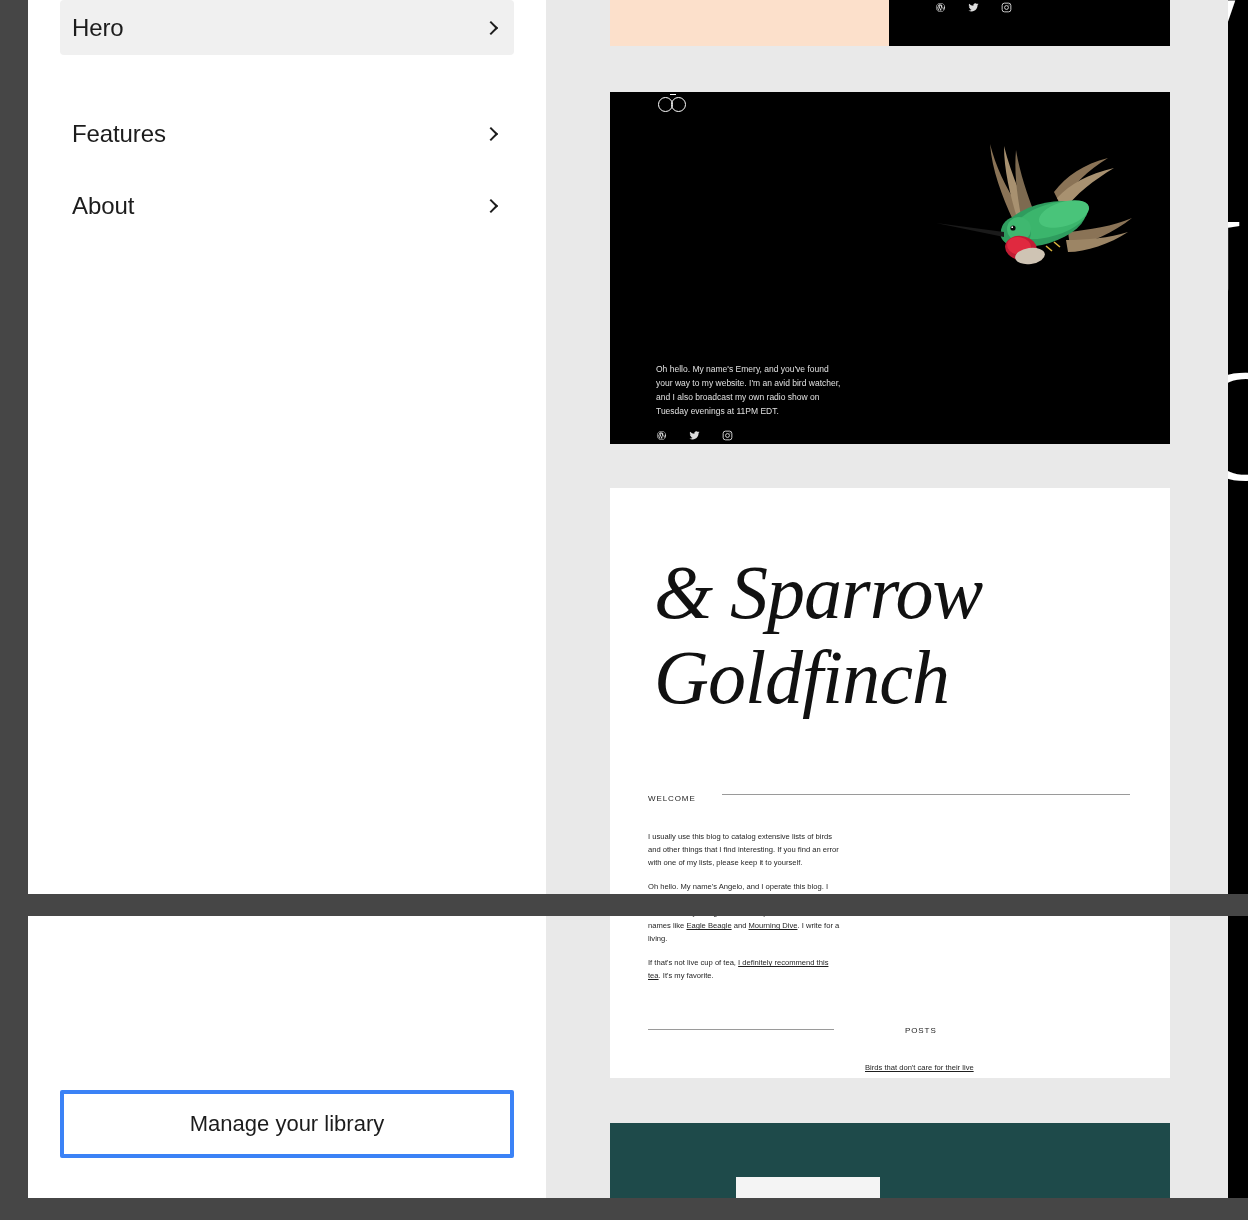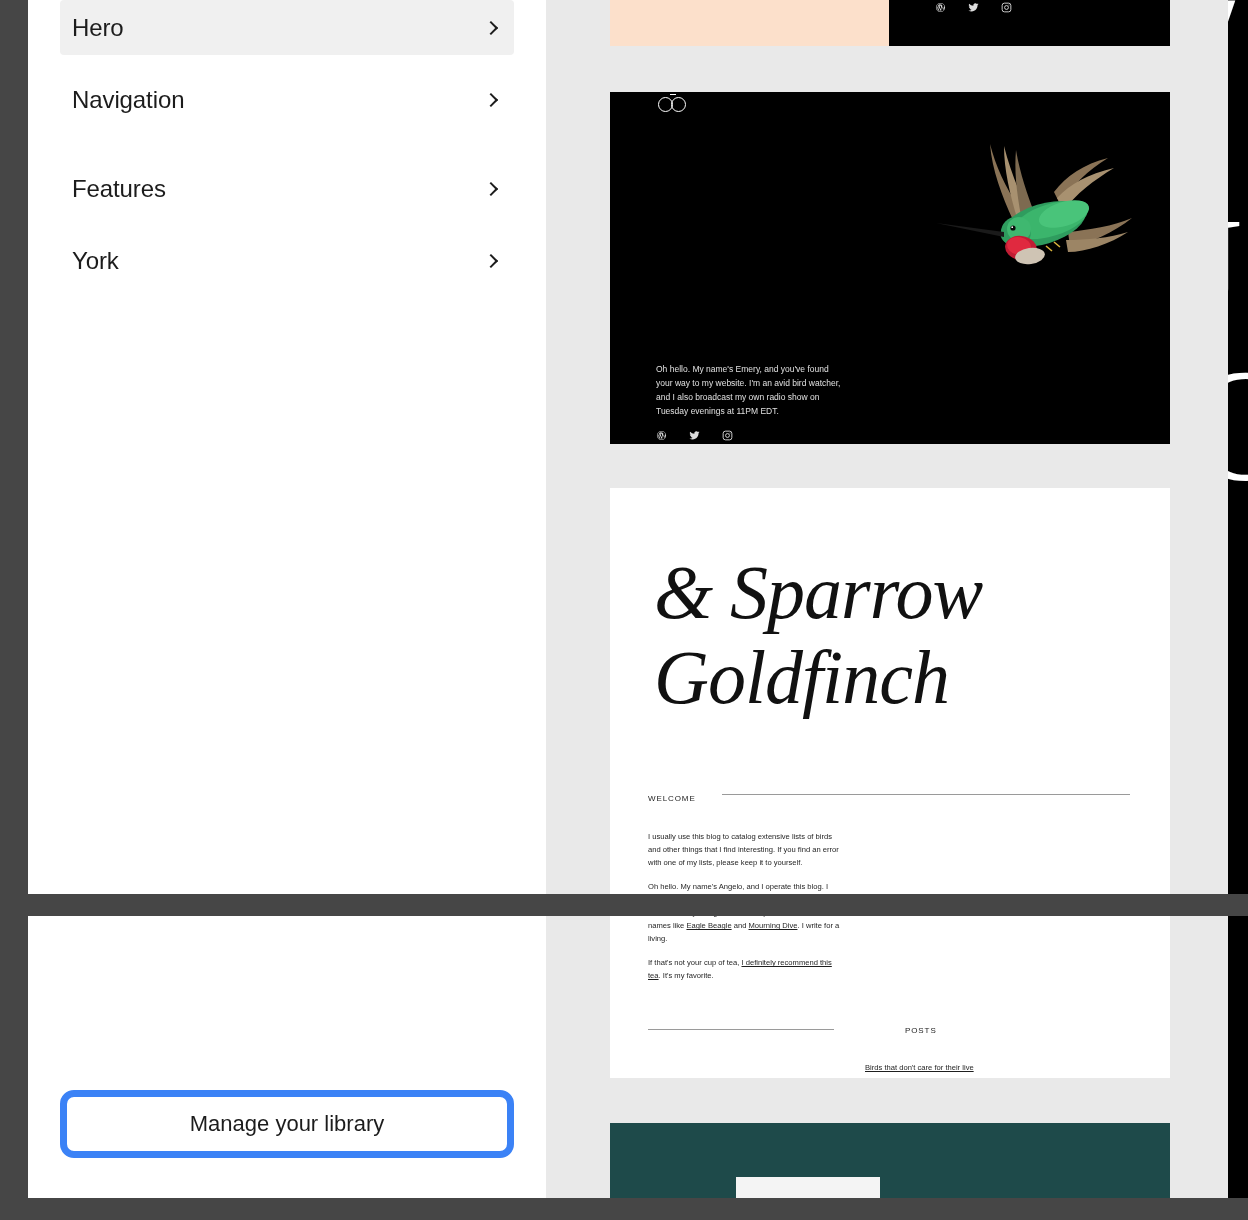"Navigation" div.menu-item { html: <div> <span>Navigation</span> <span></span> </div> -> none }
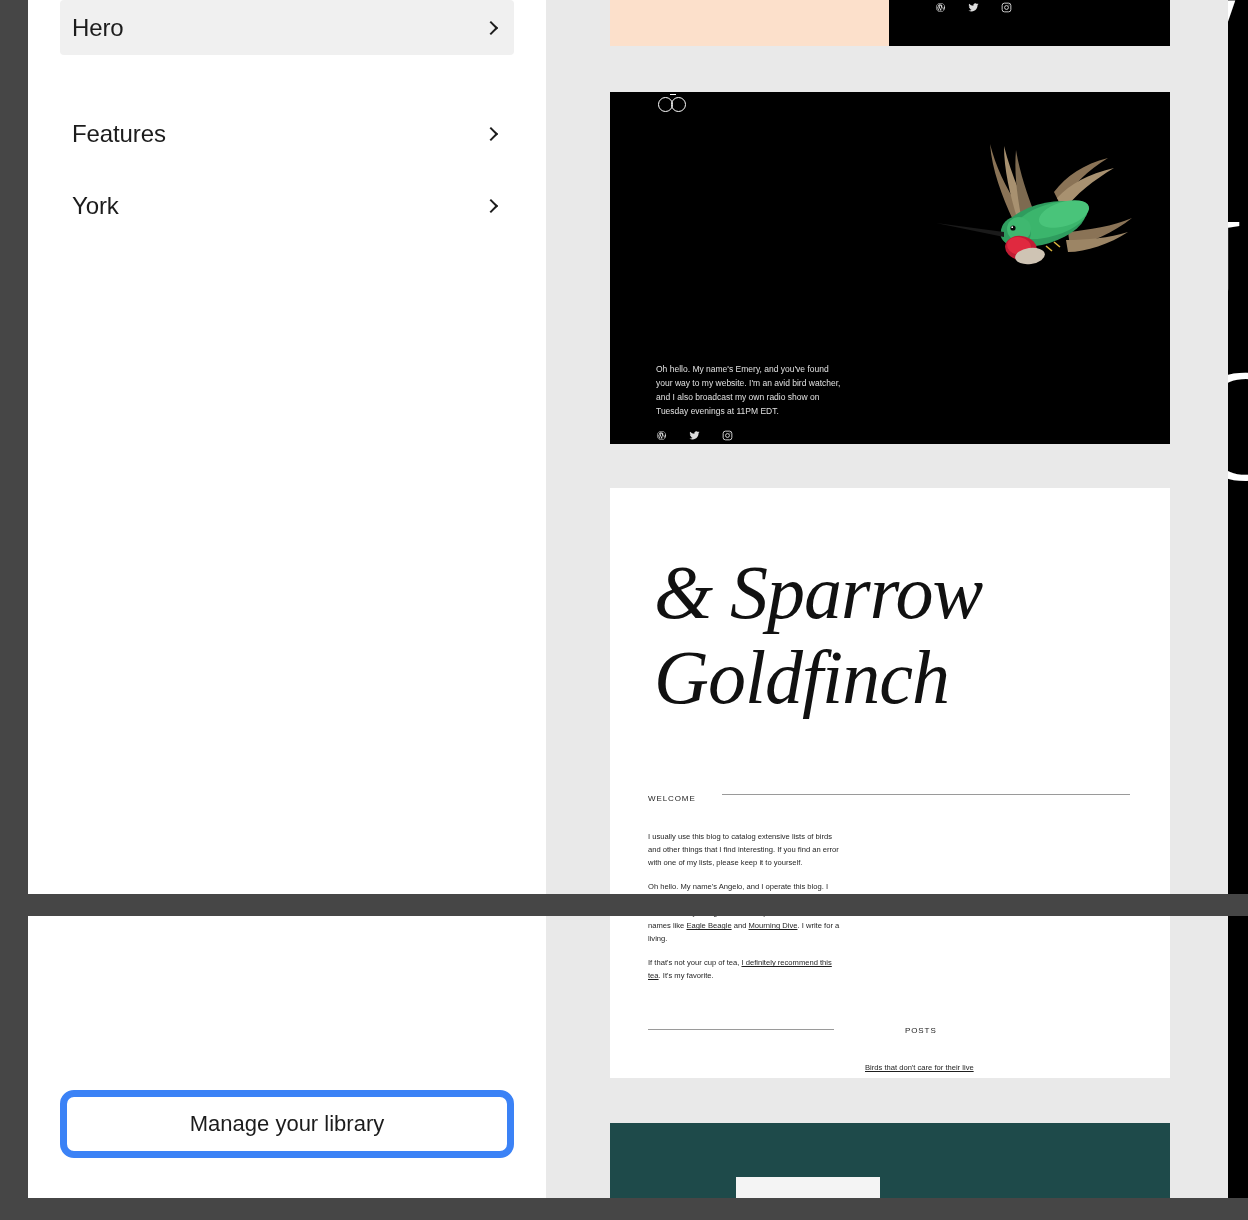"York" span.menu-label { text: York -> About }
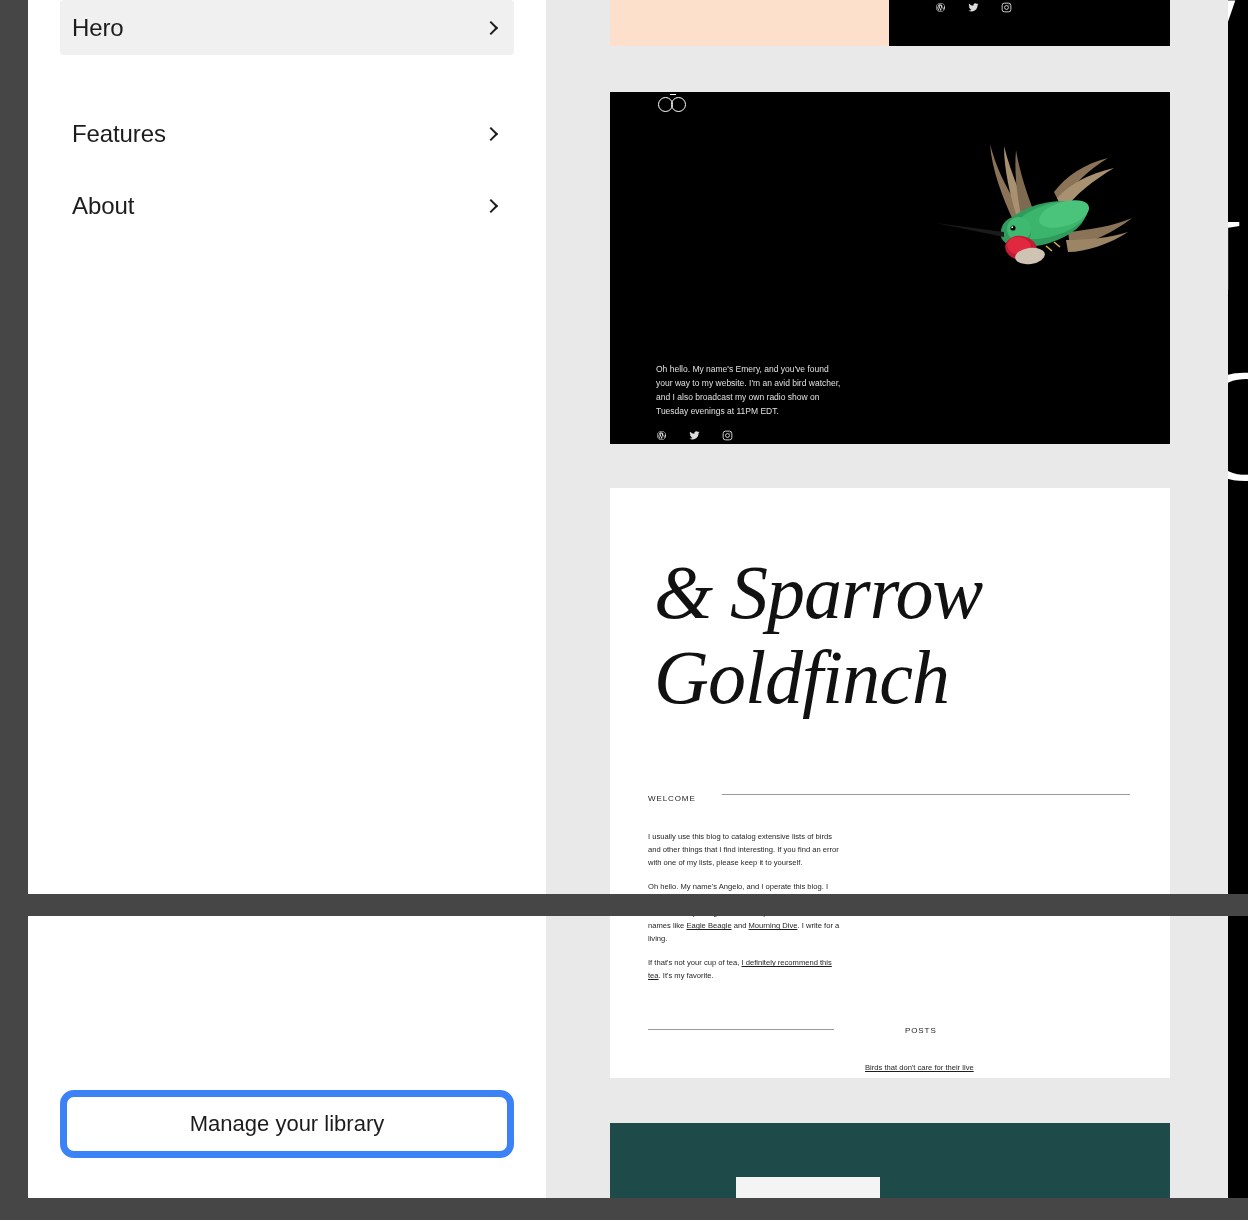"If that's not your cup" span { text: your -> live }
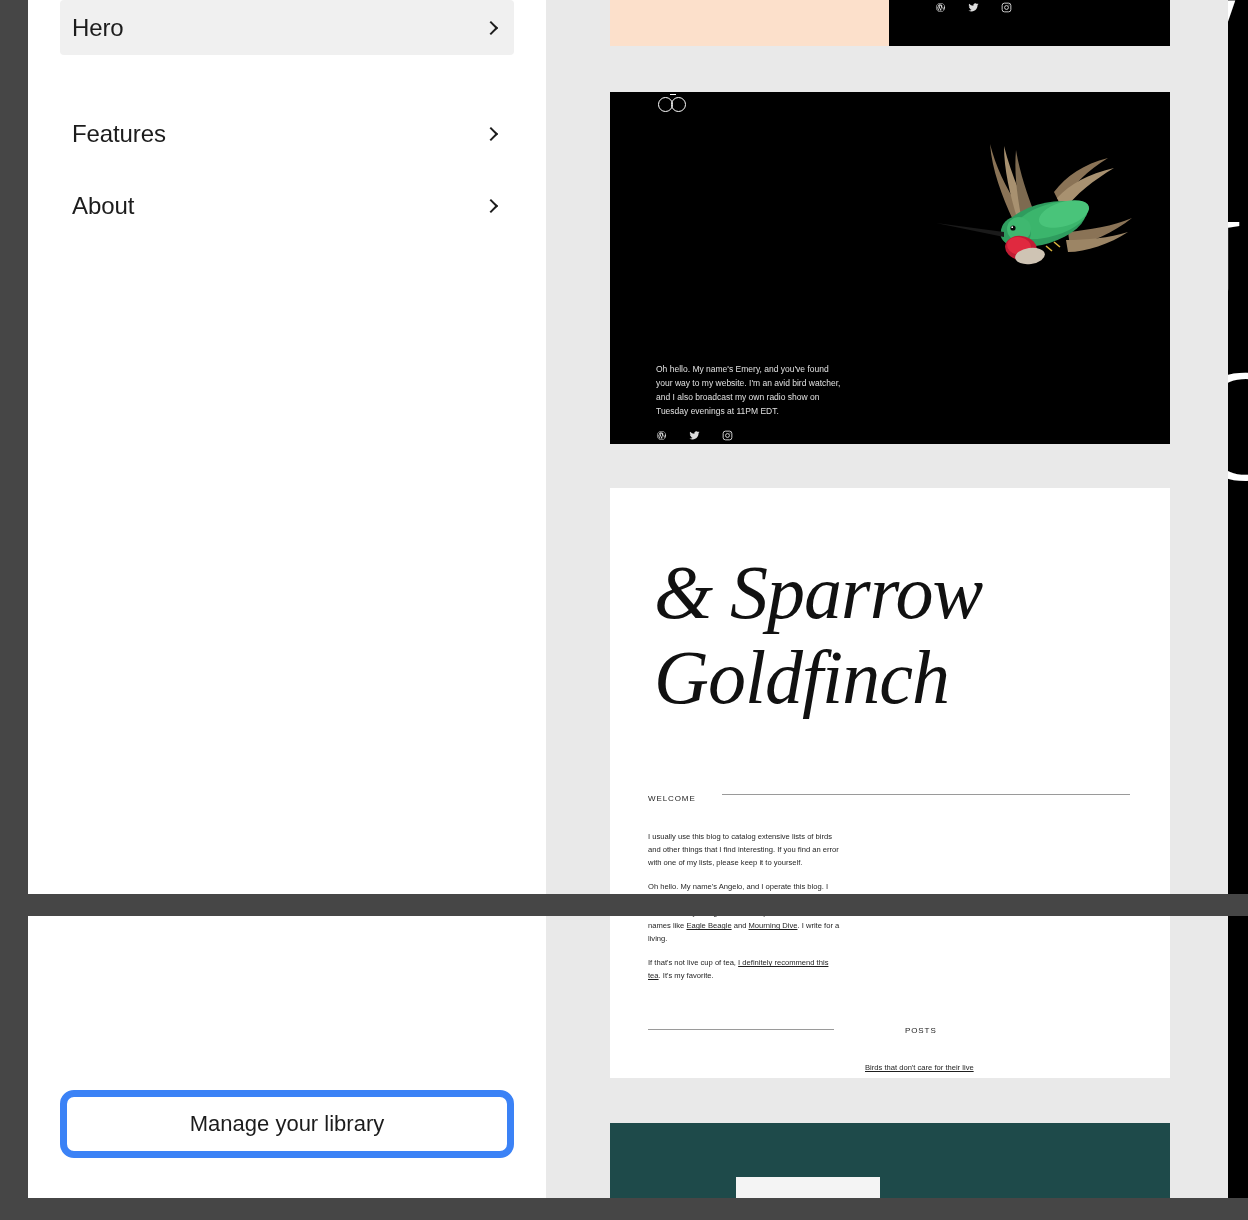"Manage your library" .library-btn { border: 7px solid #3b82f6 -> 4px solid #3b82f6; border-radius: 14px -> 2px }
